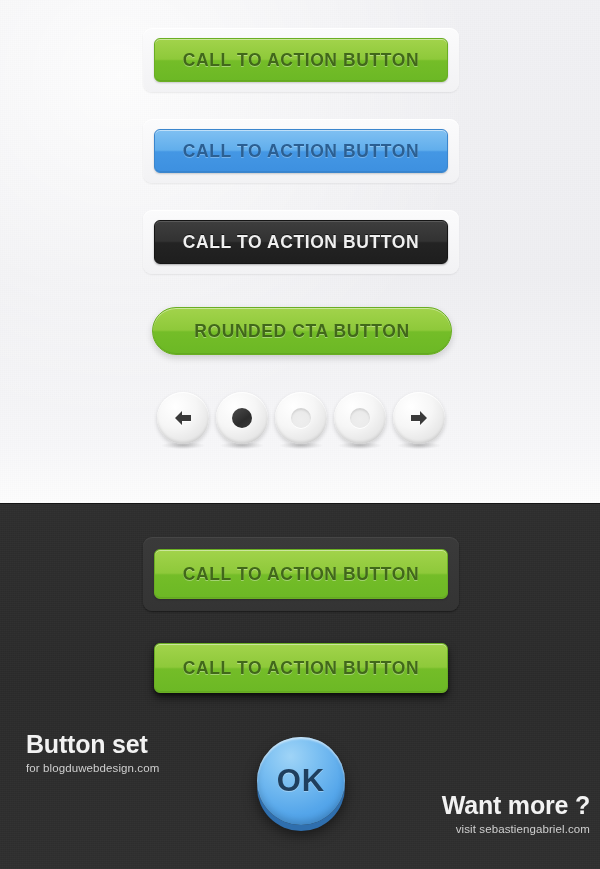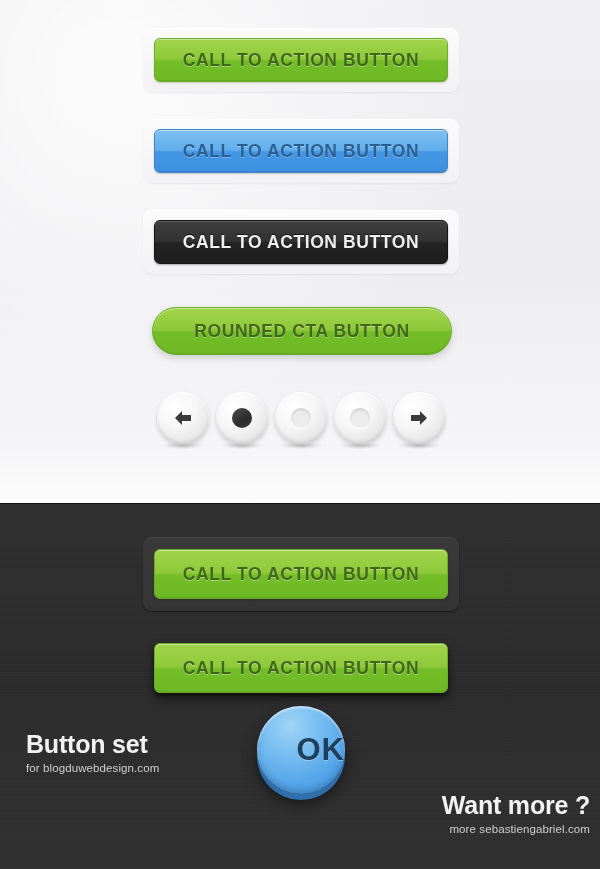"OK" .ok-btn { justify-content: flex-end -> center; top: 706px -> 737px }
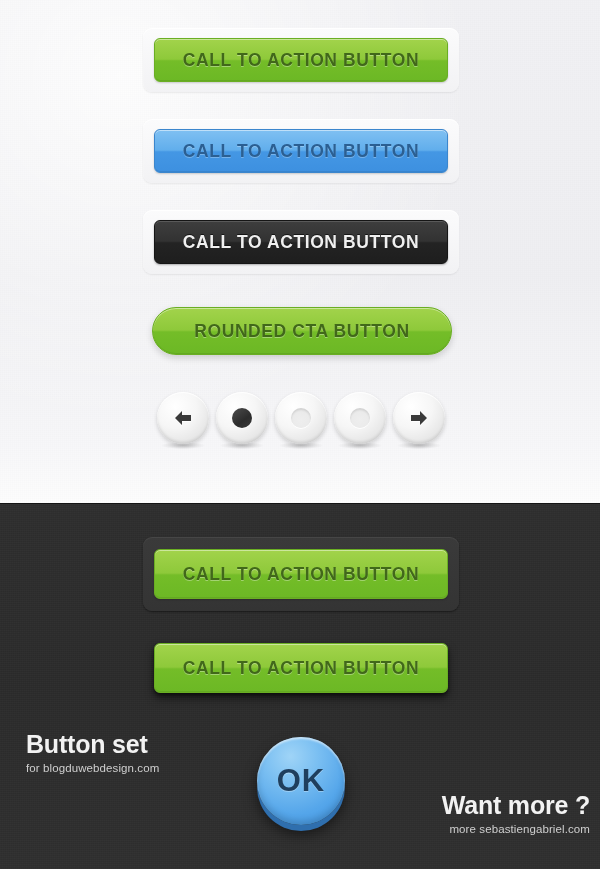"more sebastiengabriel.com" div.f-small { text: more -> visit }
